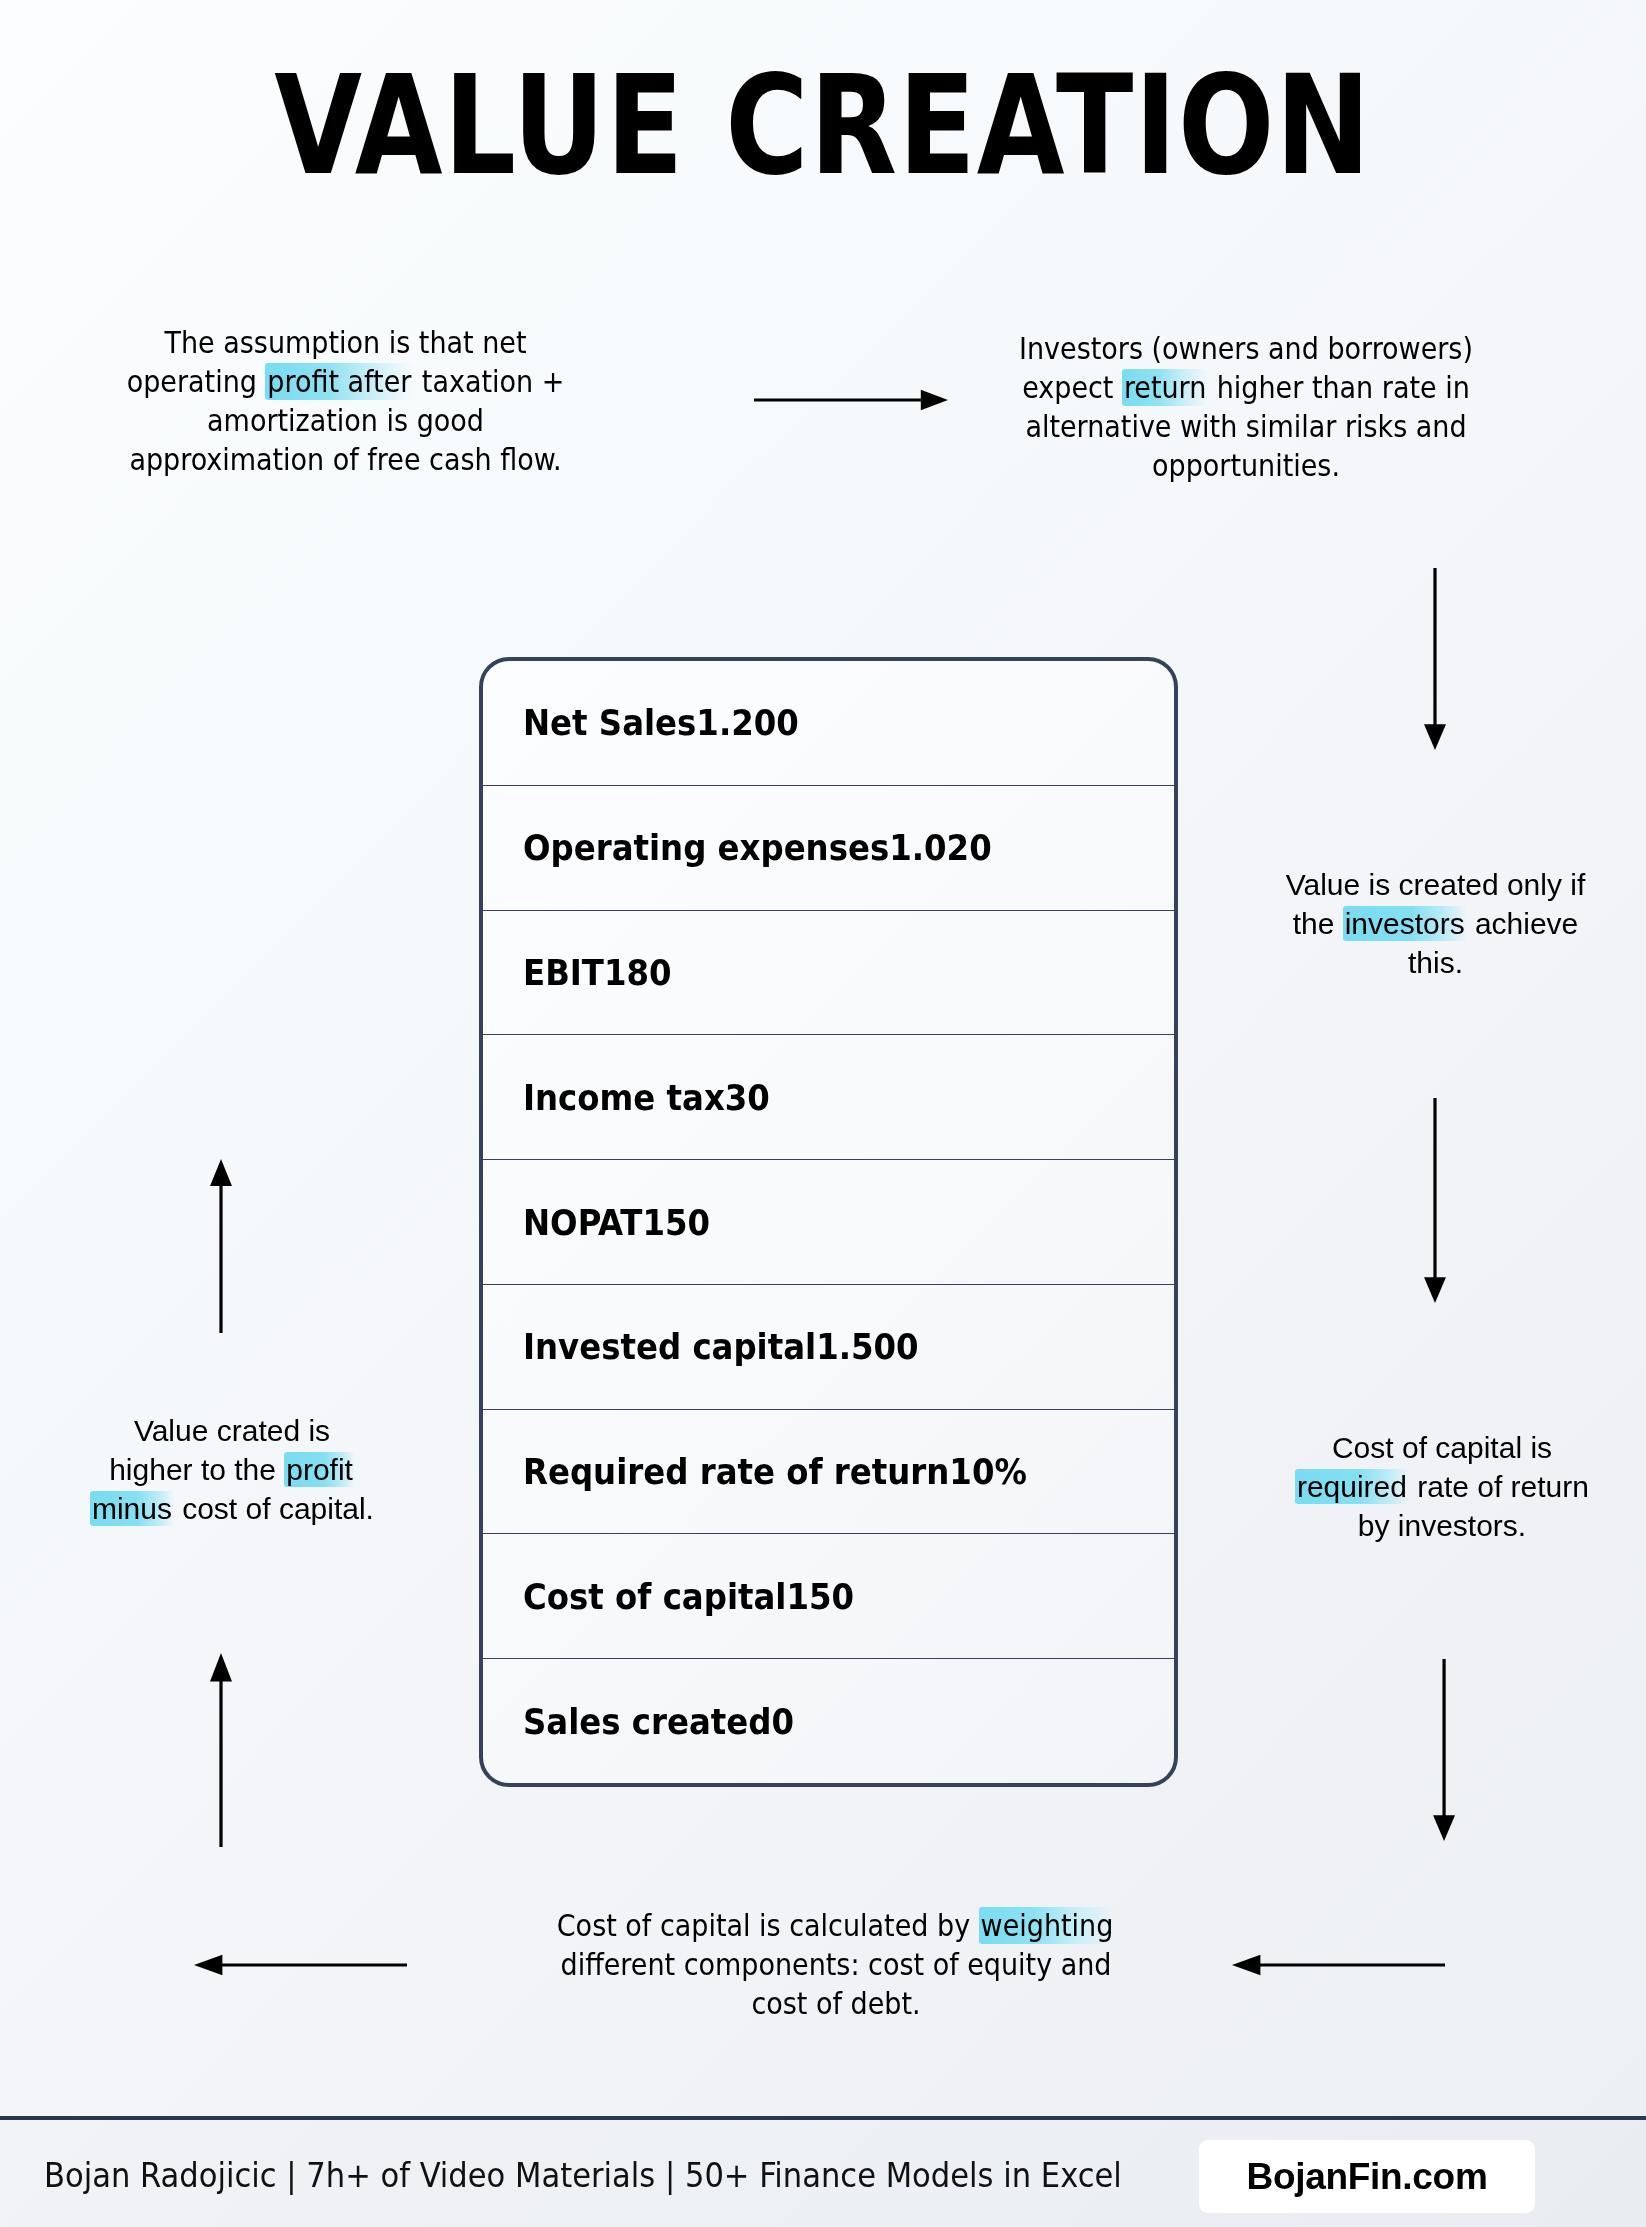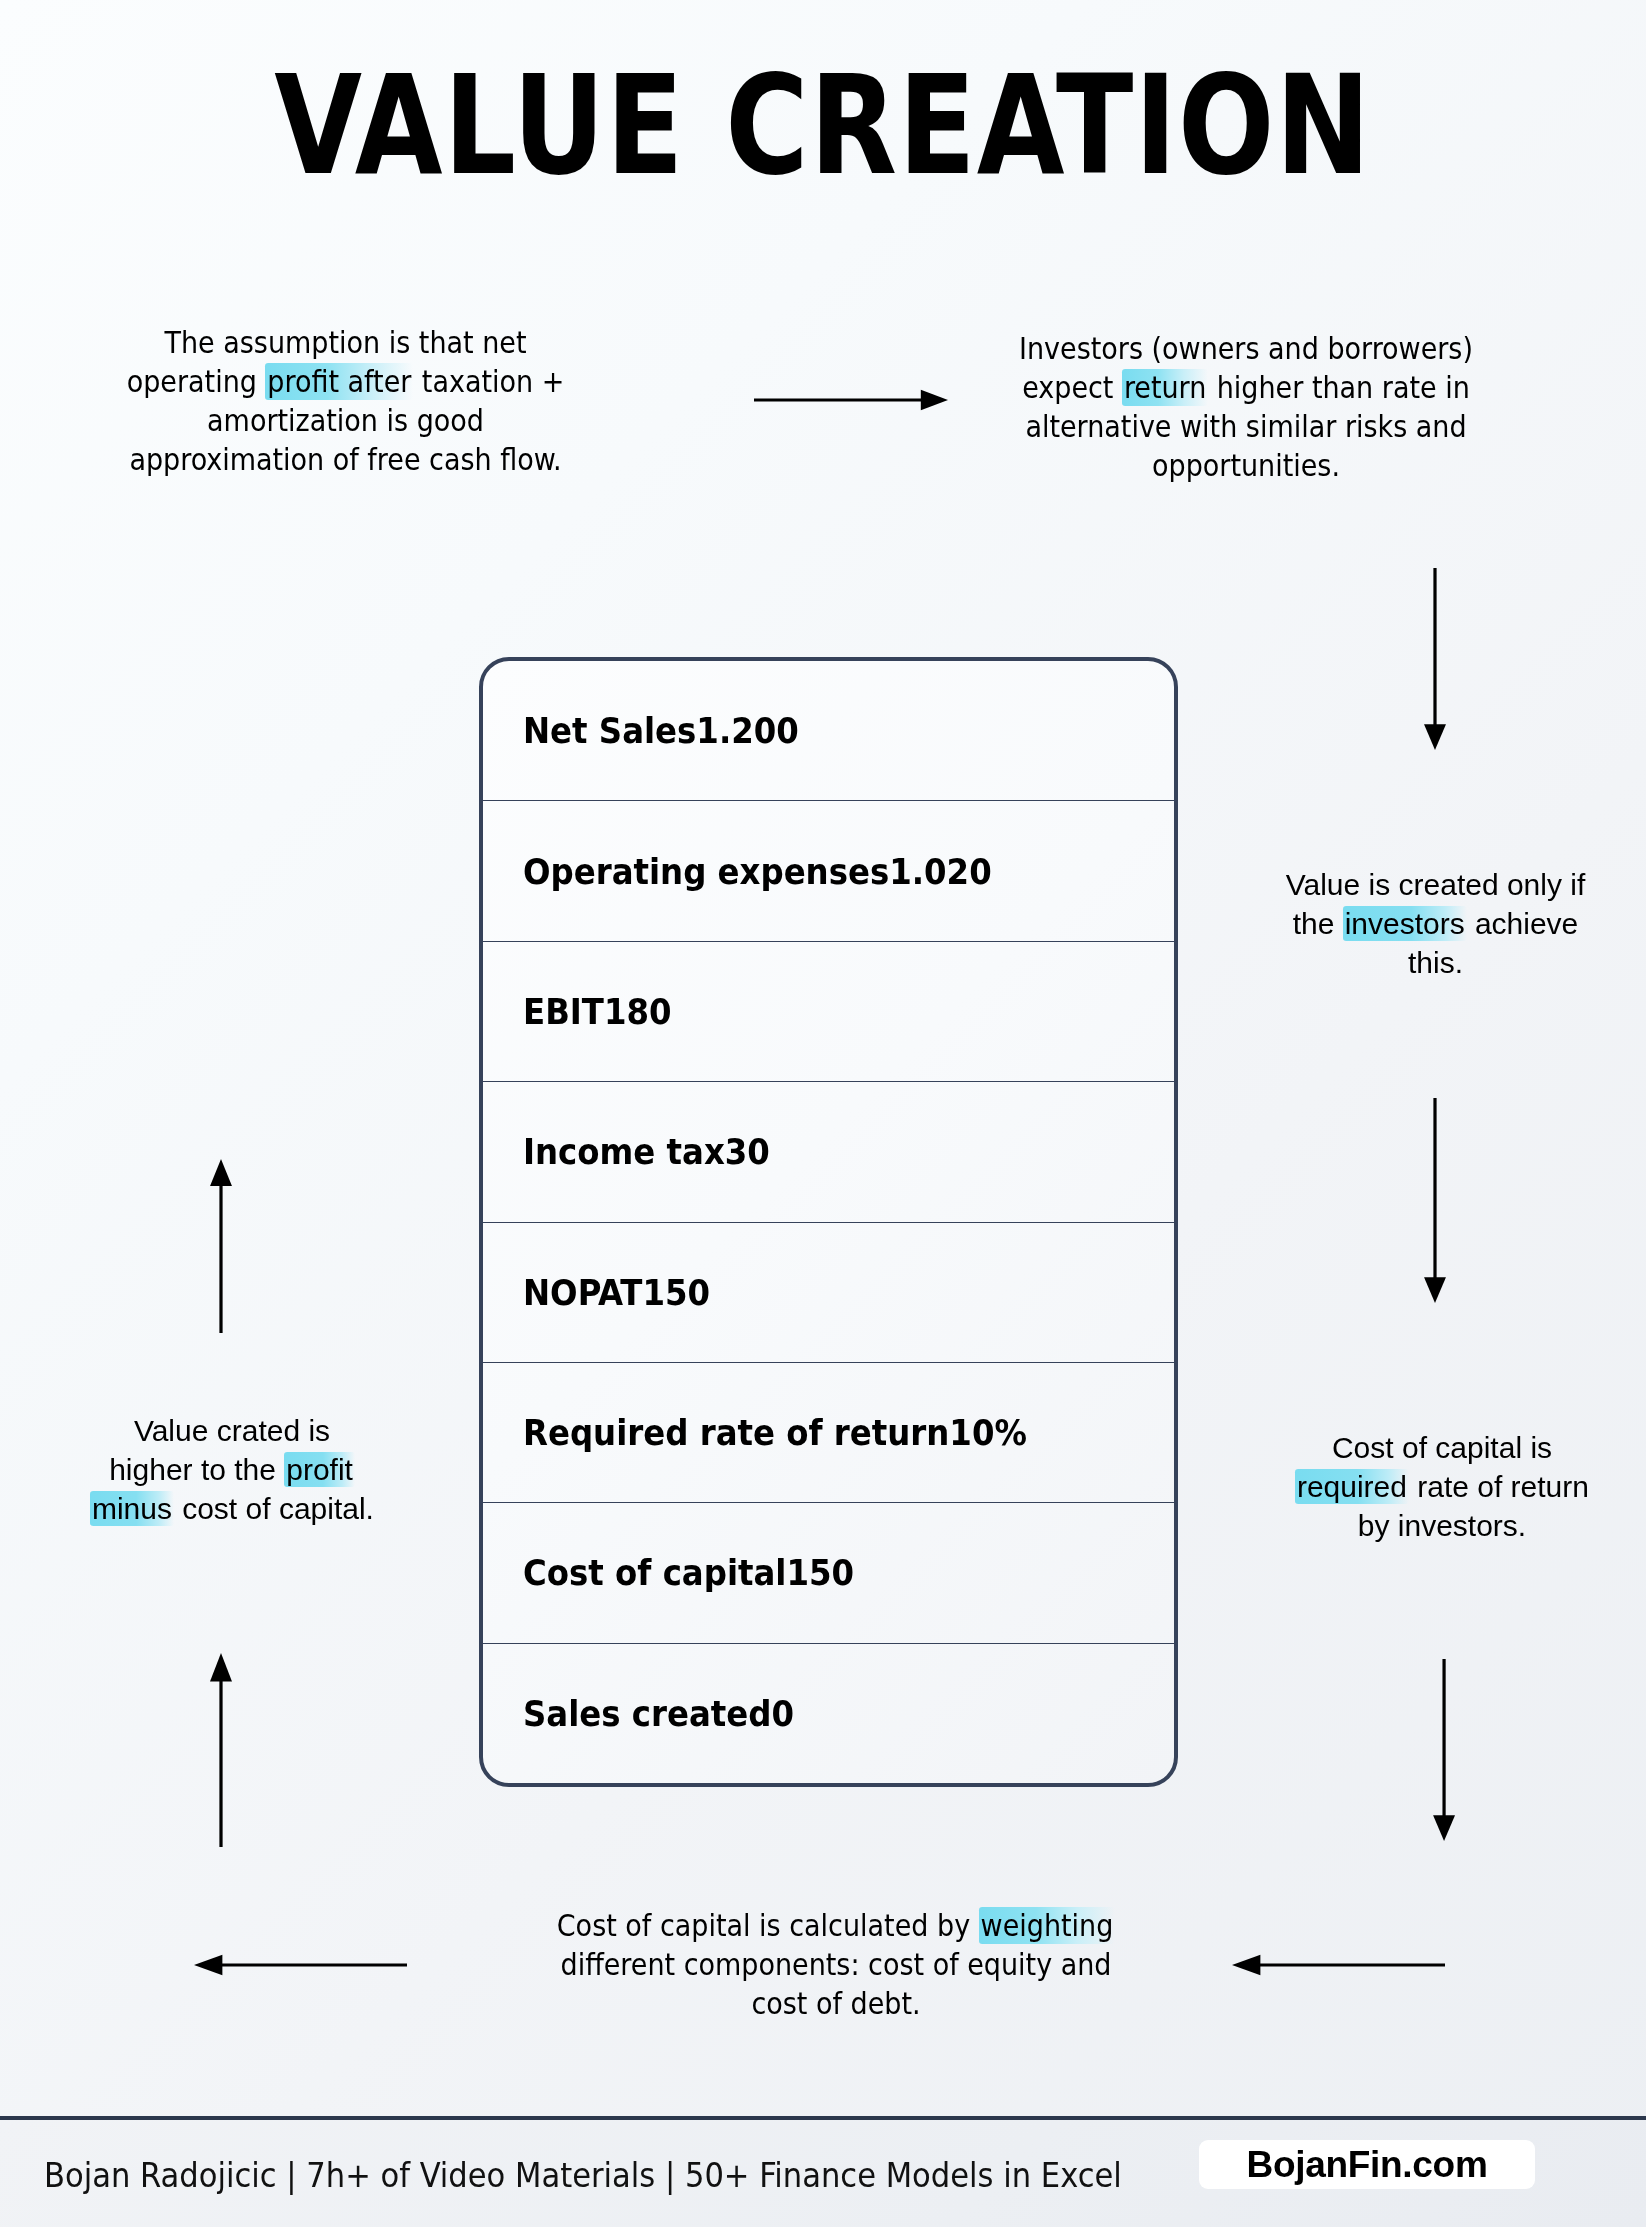"Invested capital" div.row { html: none -> <div> <span>Invested capital</span> <span>1.500</span> </div> }
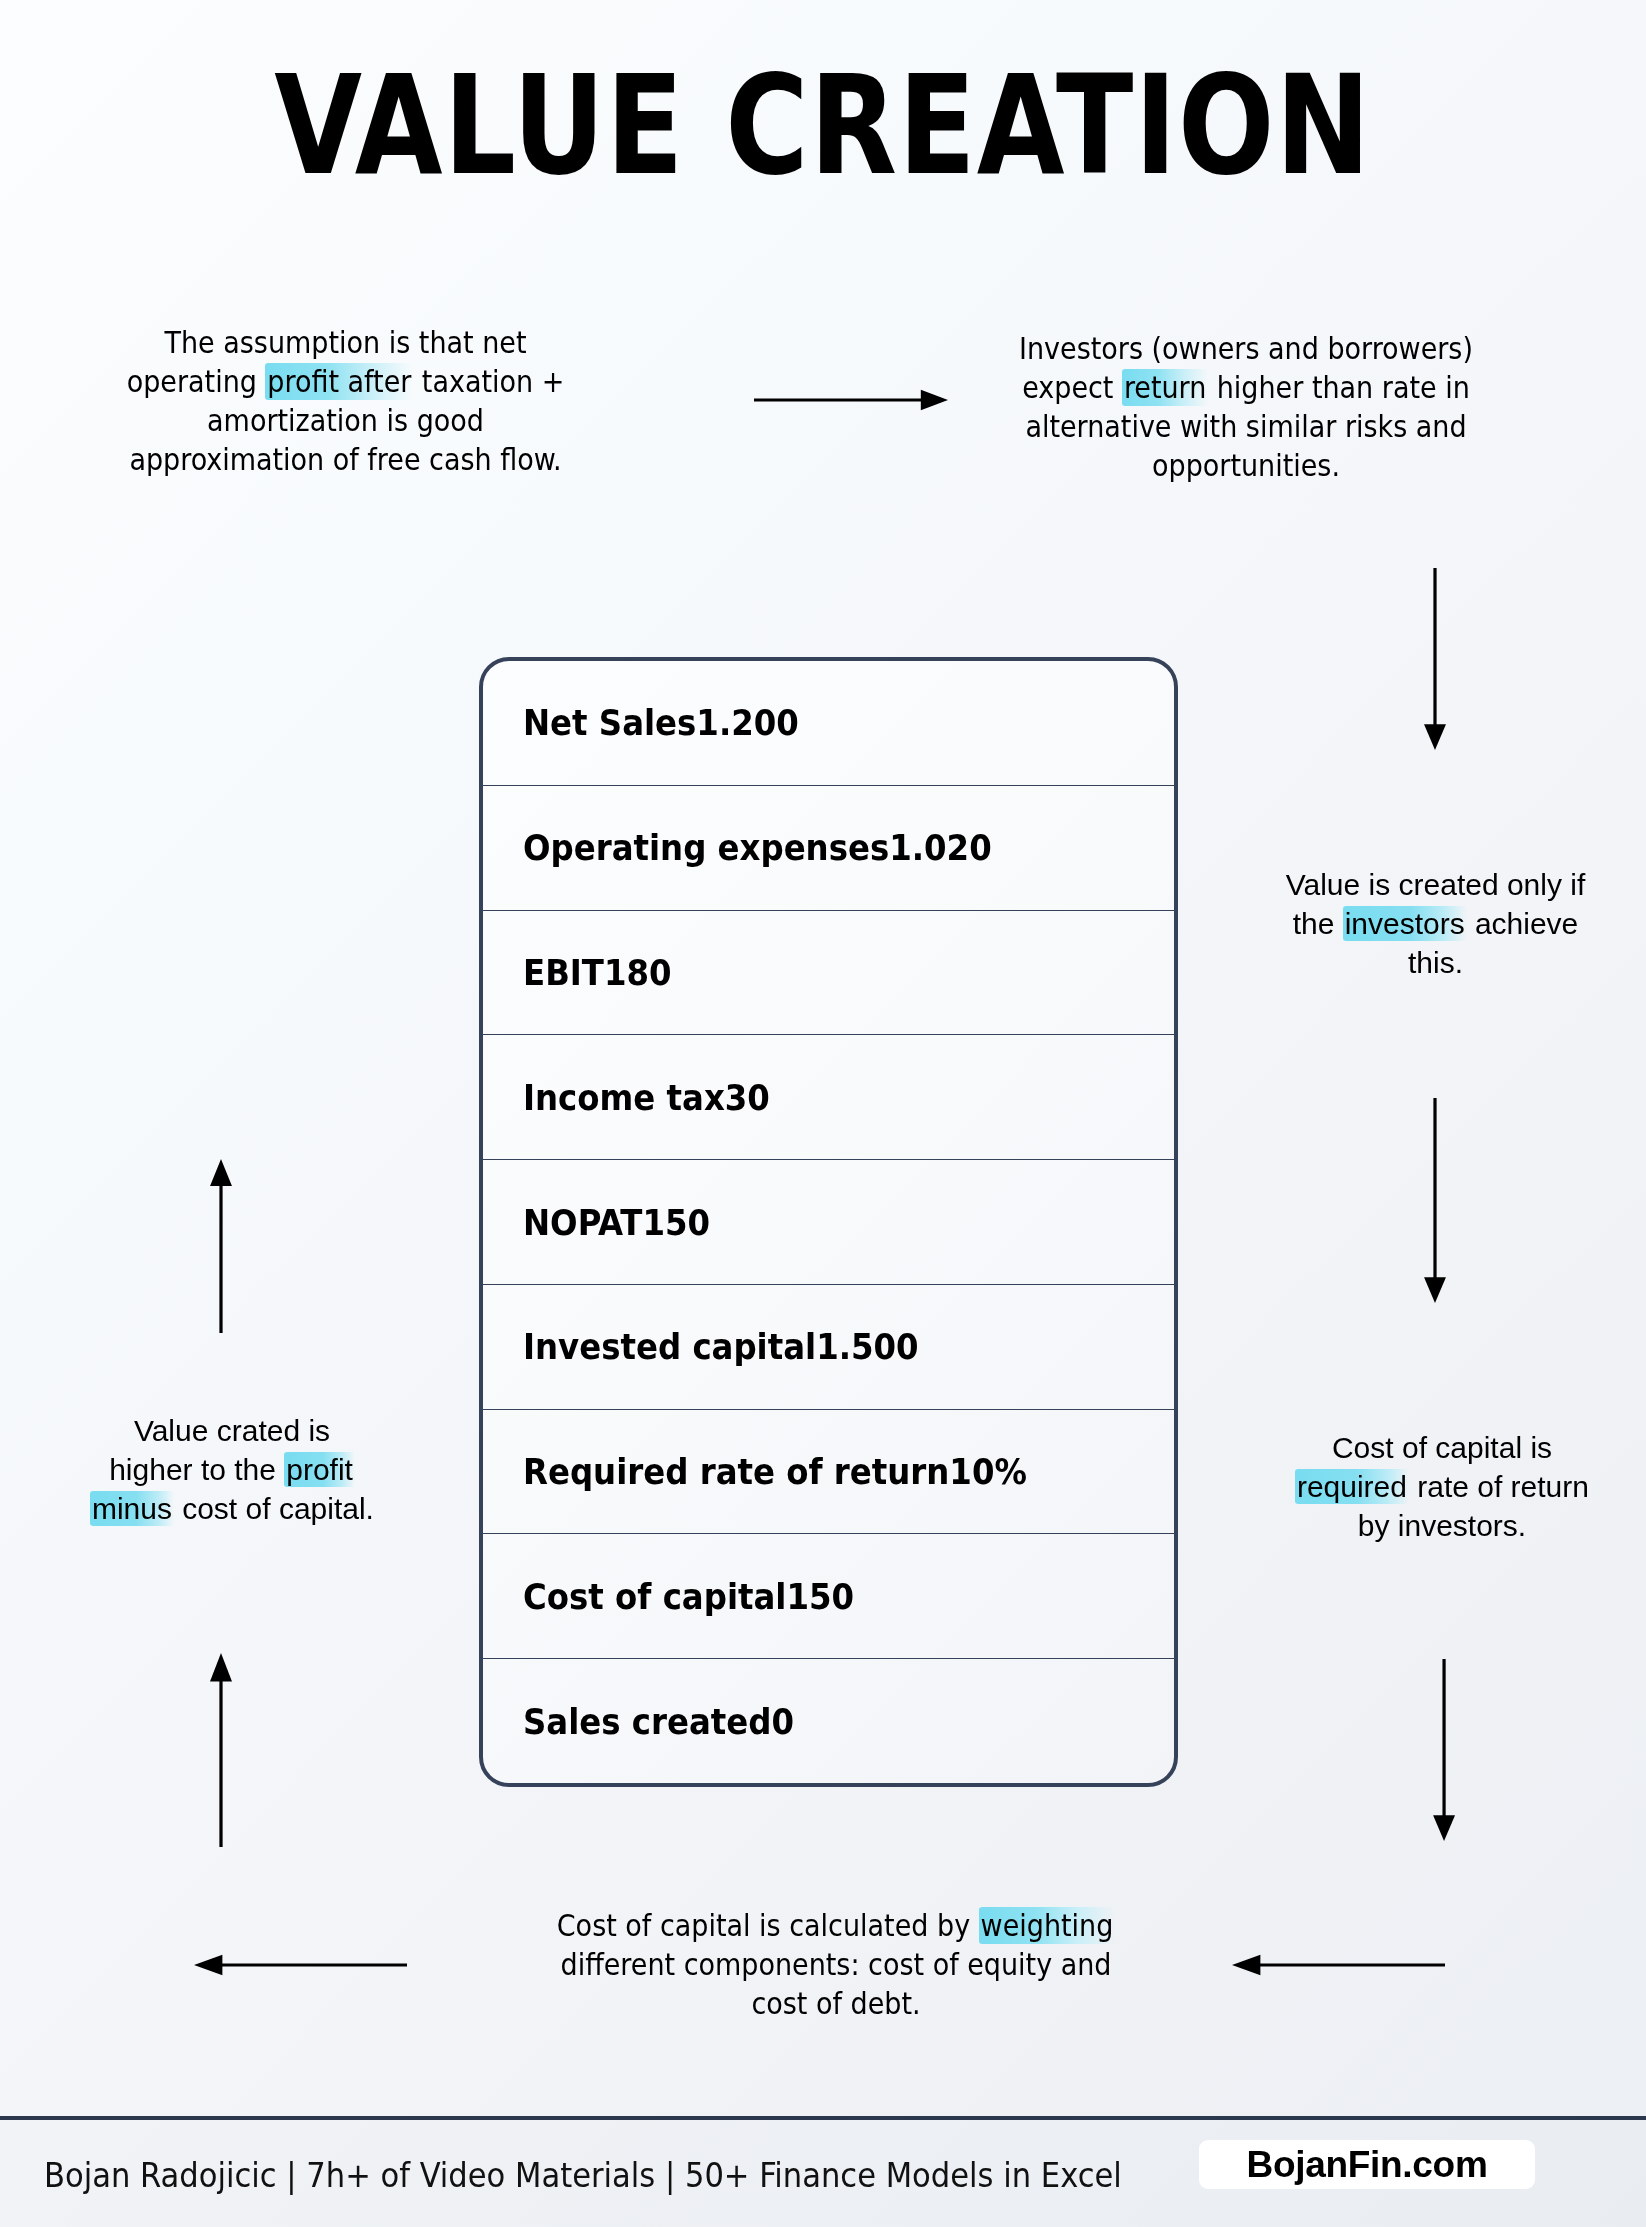"BojanFin.com" #brand-badge { height: 49px -> 73px }
